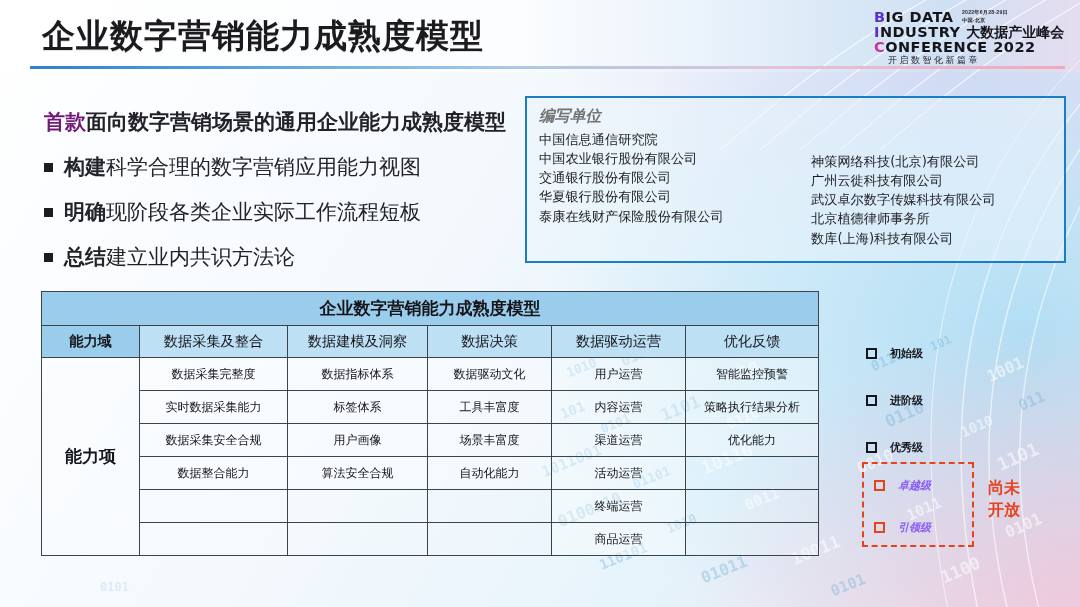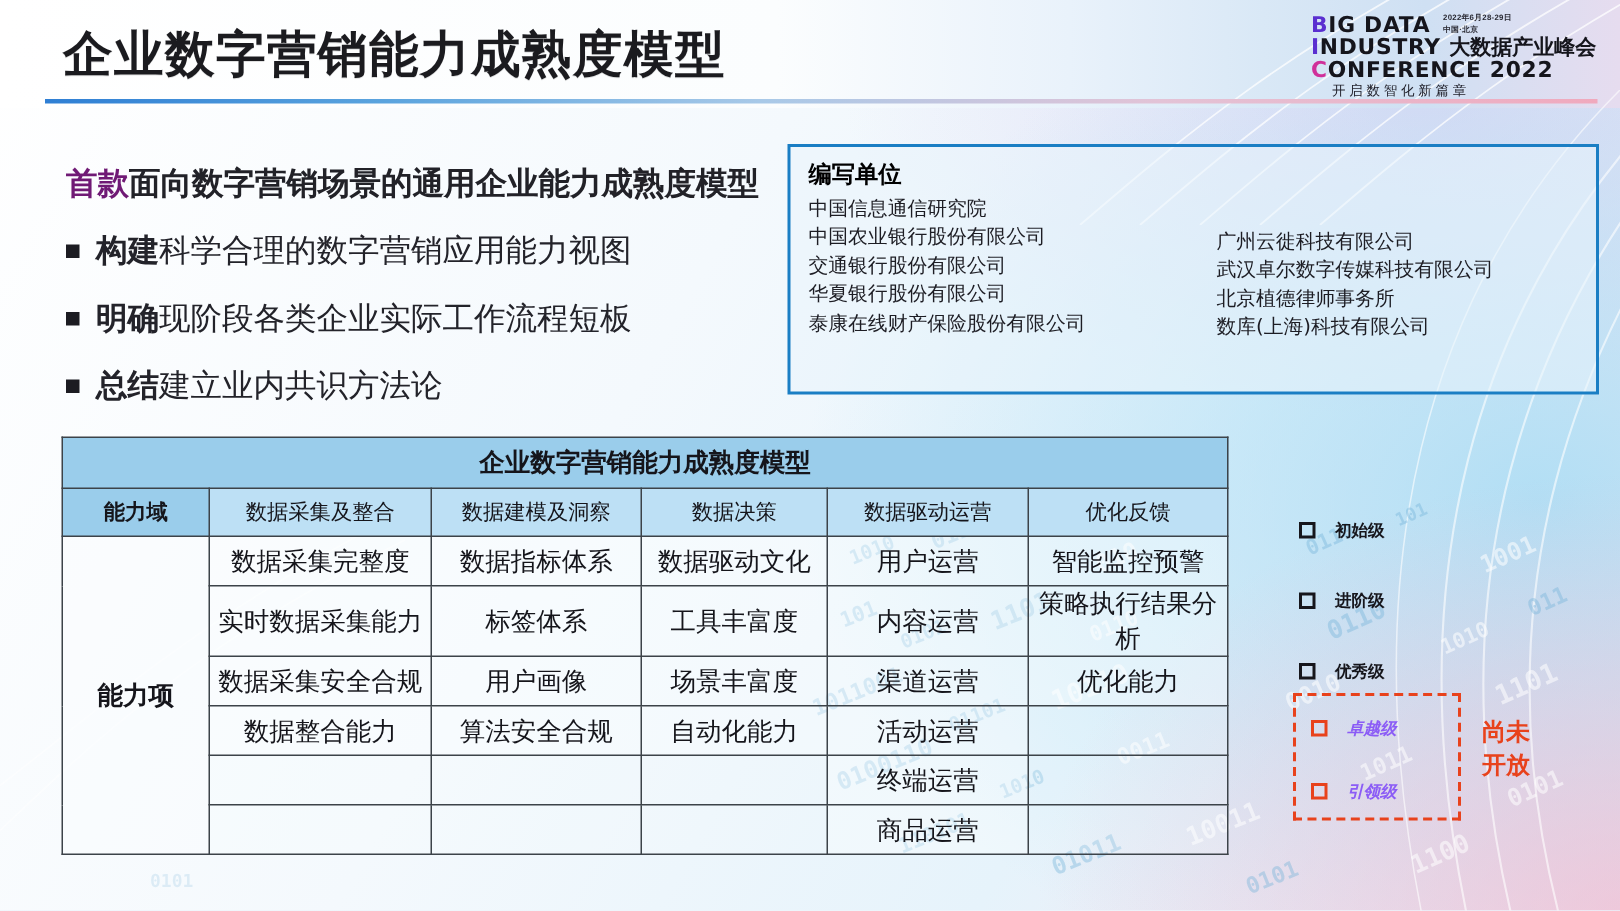"编写单位" #authors-title { color: #000000 -> #737373; font-style: none -> italic }
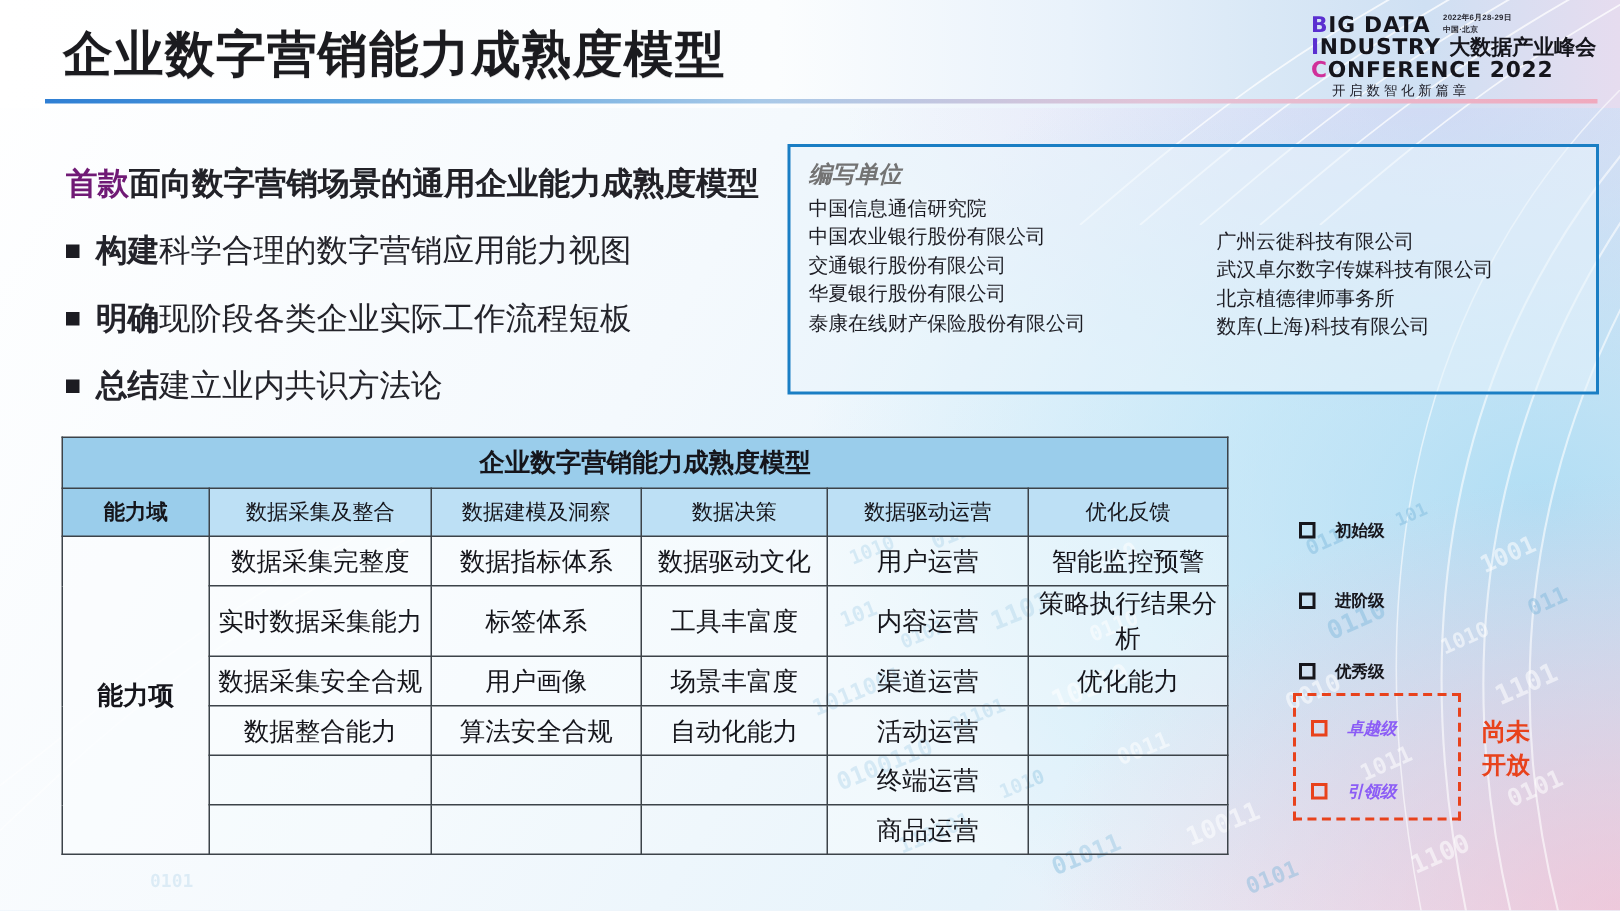"神策网络科技(北京)有限公司" div.au-item { html: none -> <div>神策网络科技(北京)有限公司</div> }
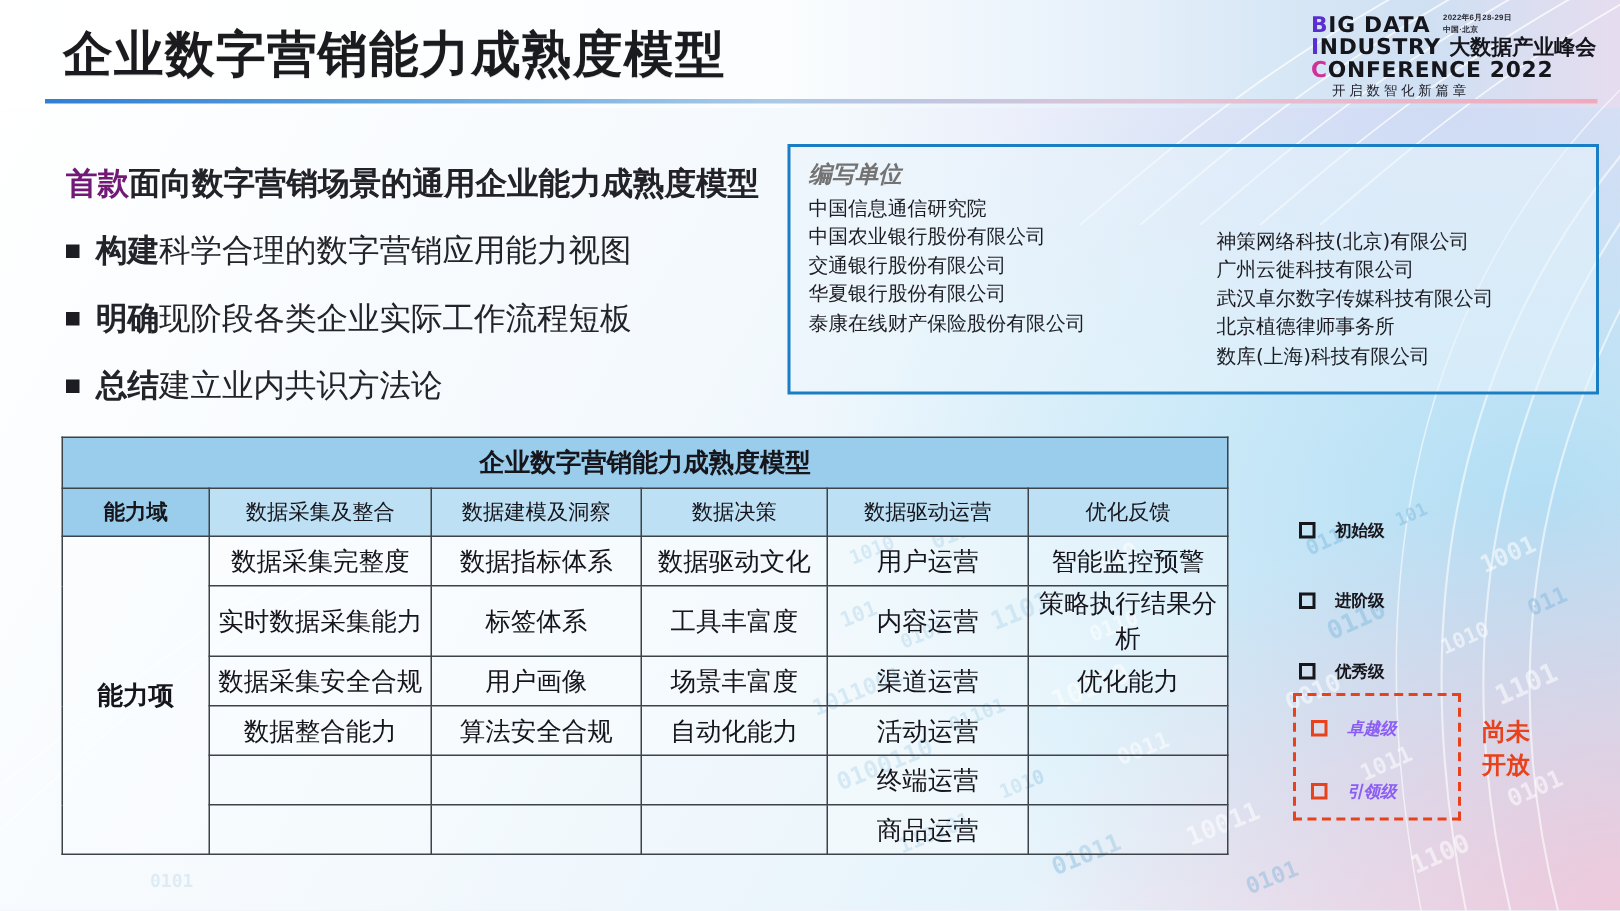"数据采集完整度" #model-table td { font-size: 17px -> 12px }
